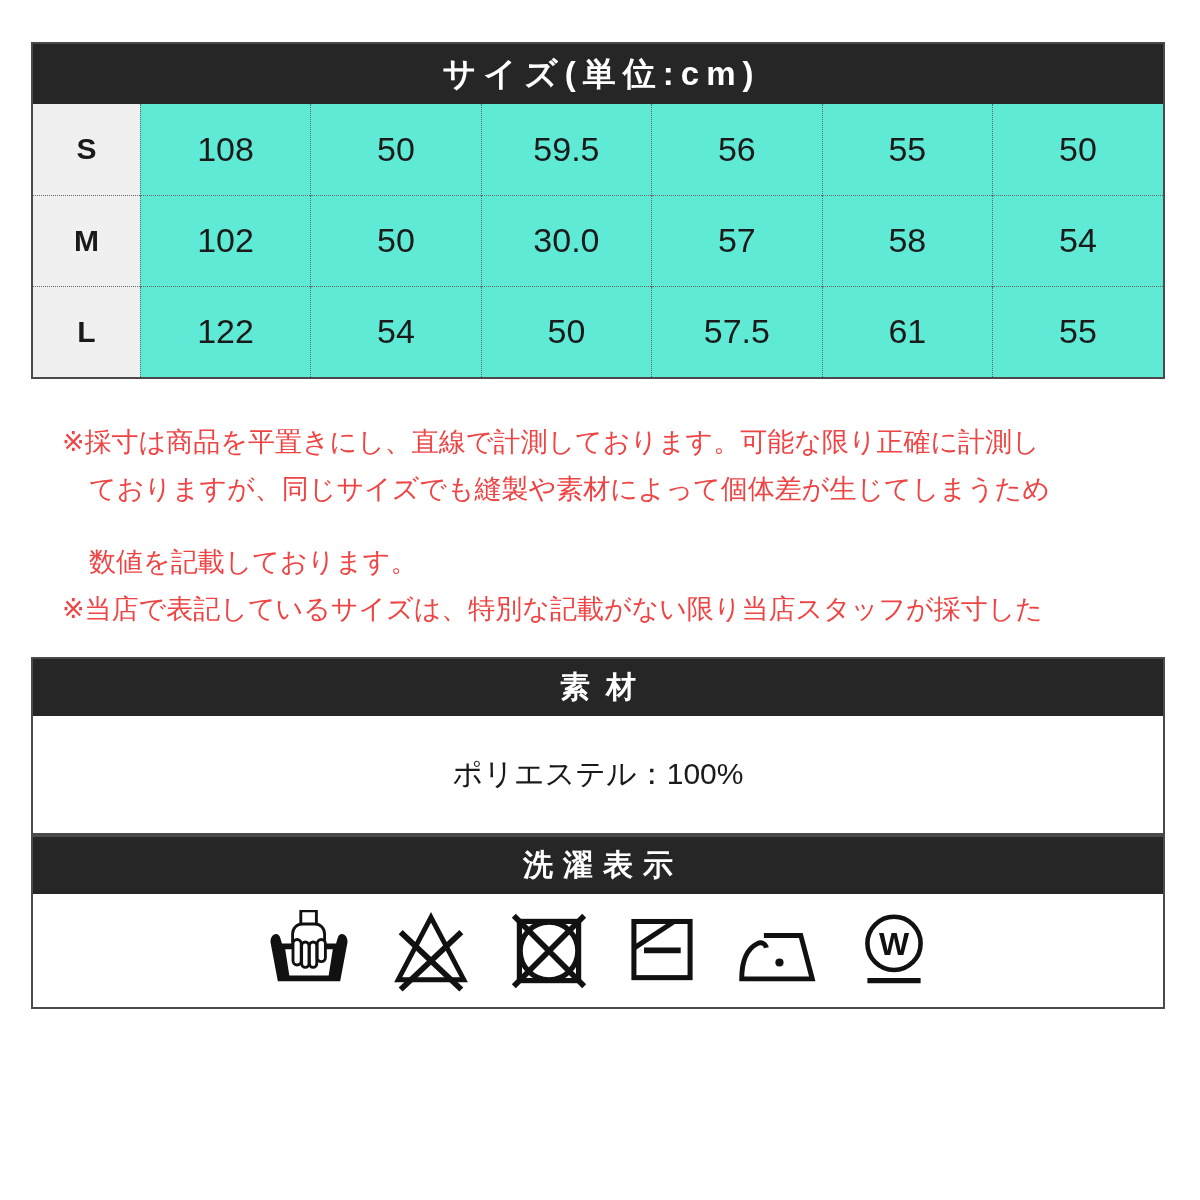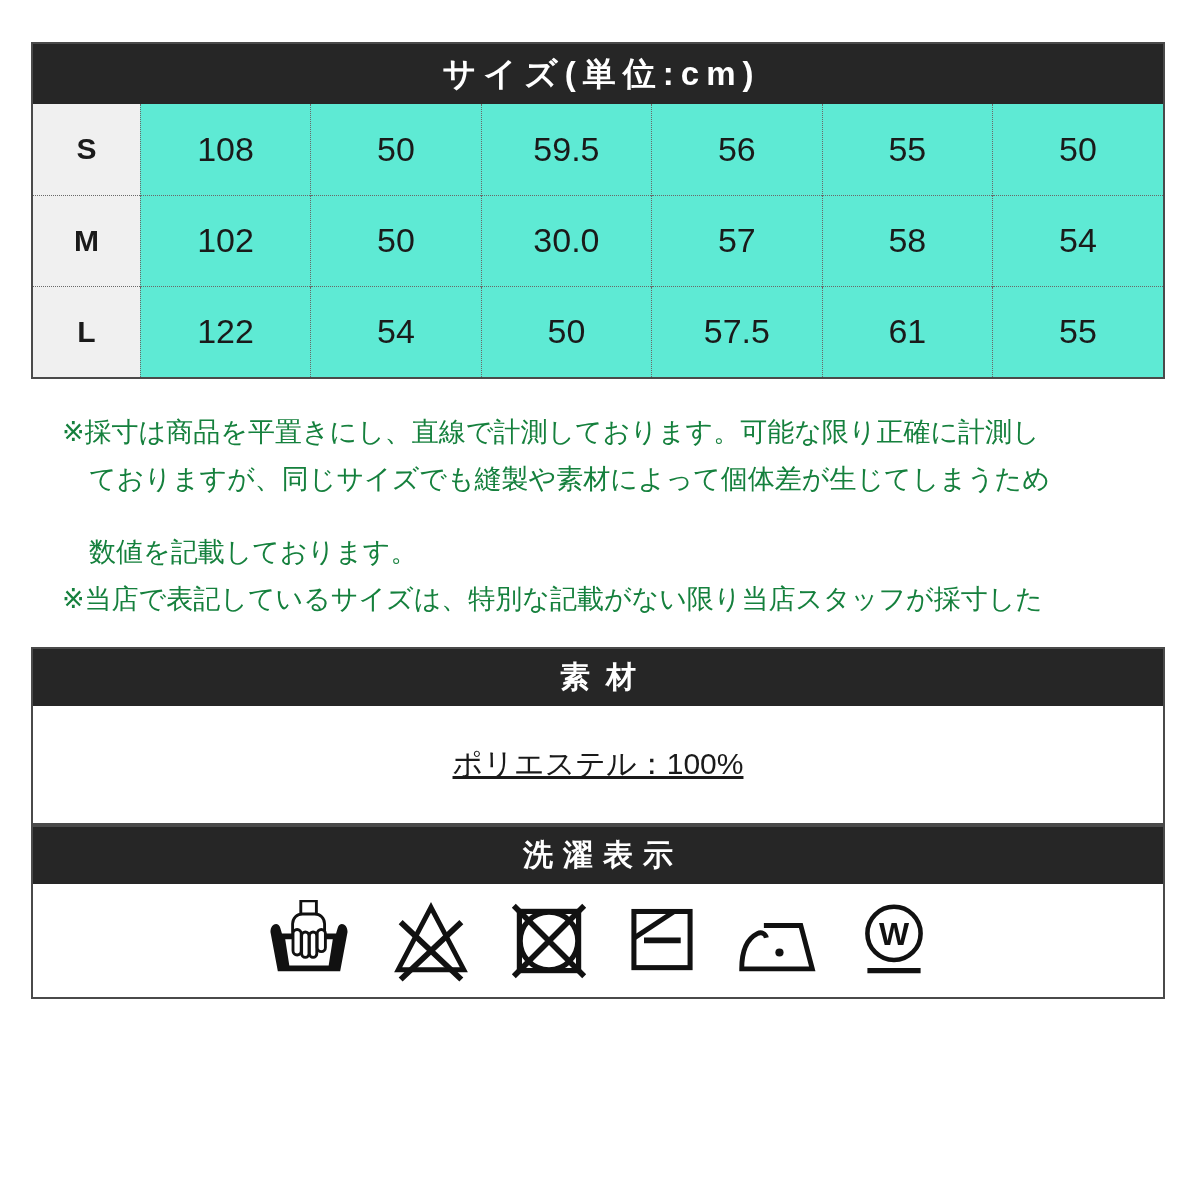"※採寸は商品を平置きにし、直線で計測しております。可能な限り正確に計測し" .notes { color: #15803d -> #ef4444; margin-top: 30px -> 40px }
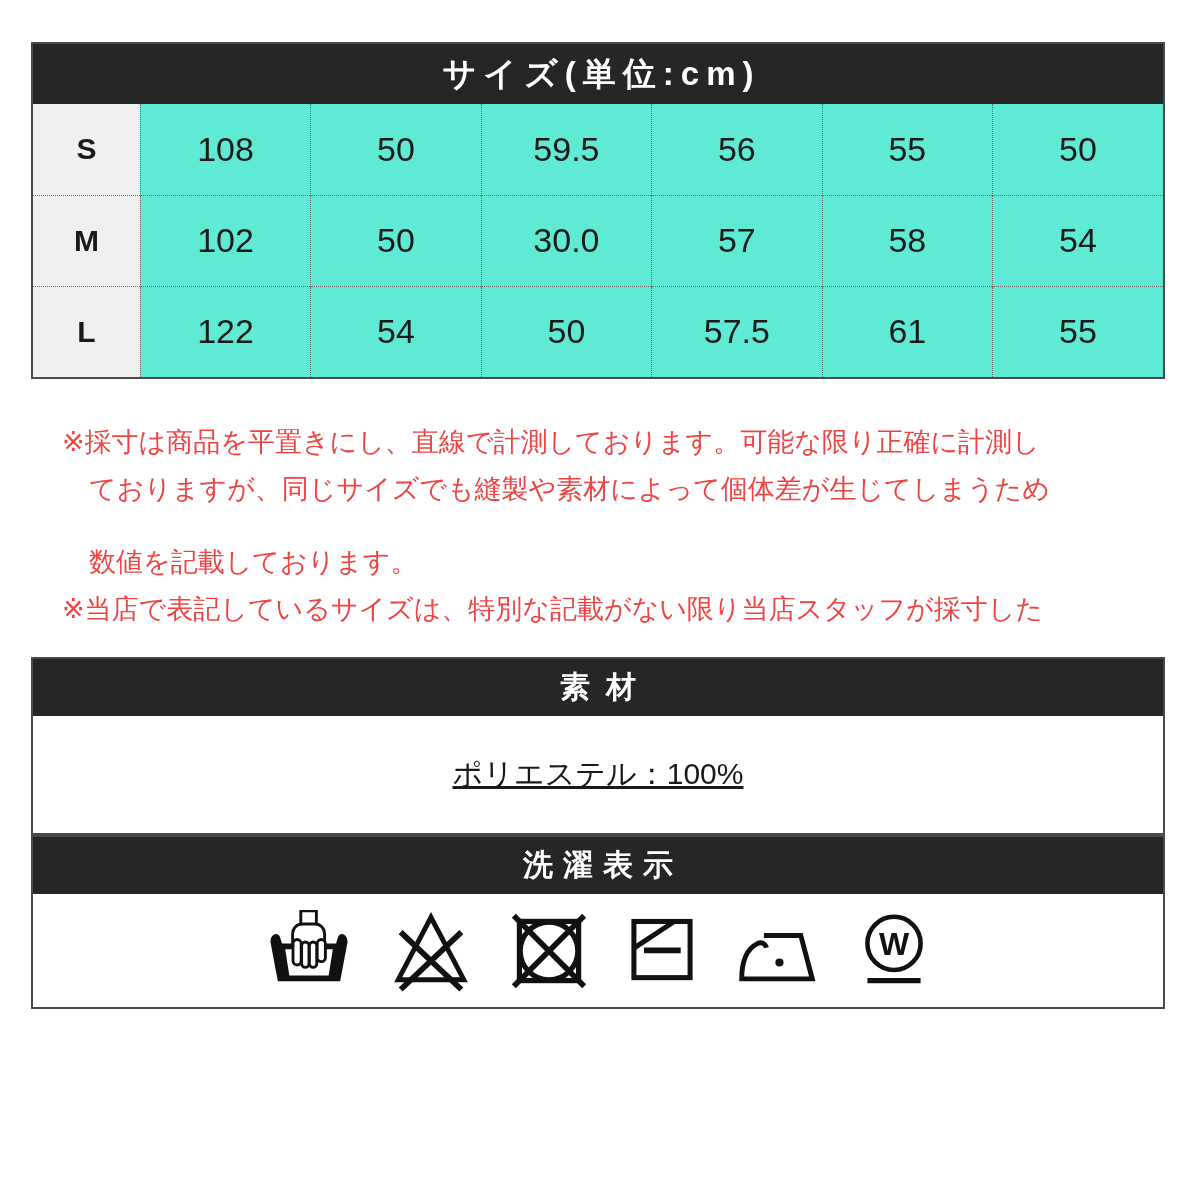"ポリエステル：100%" .material-body { text-decoration: underline -> none }
